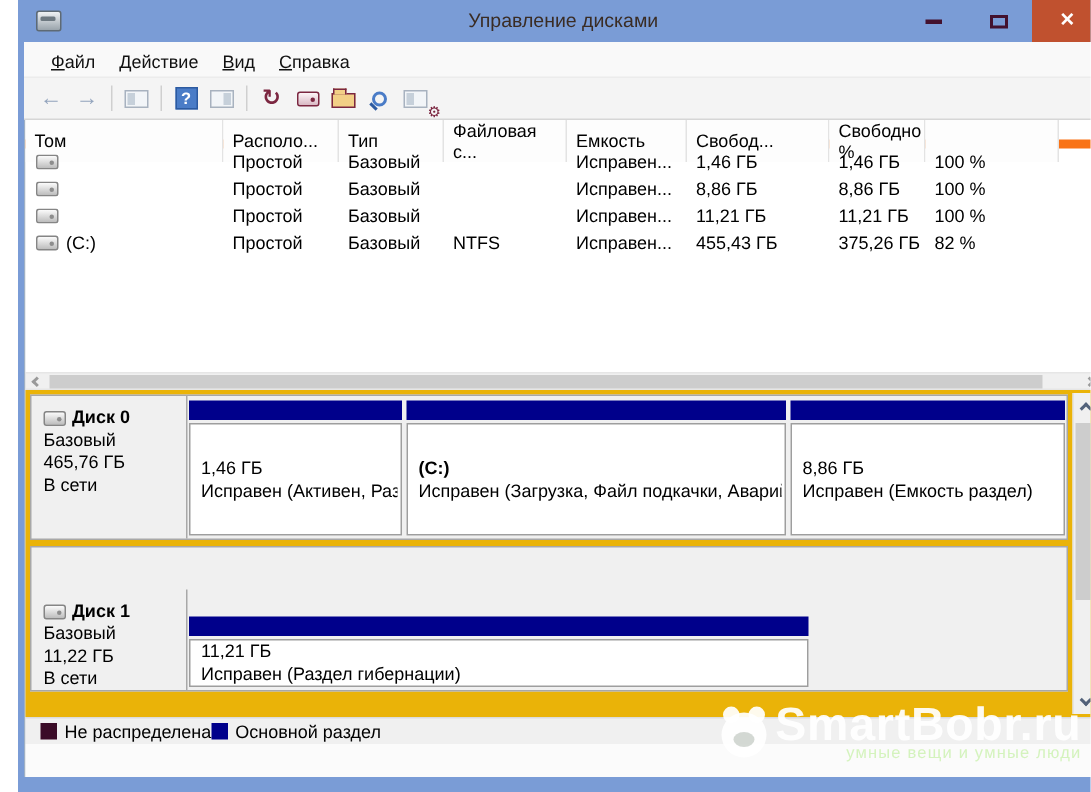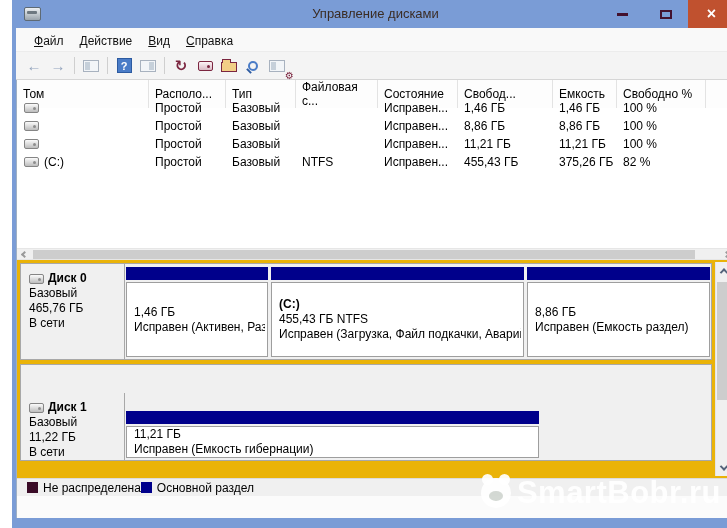"Состояние" div.hcell { html: <div>Состояние</div> -> none }
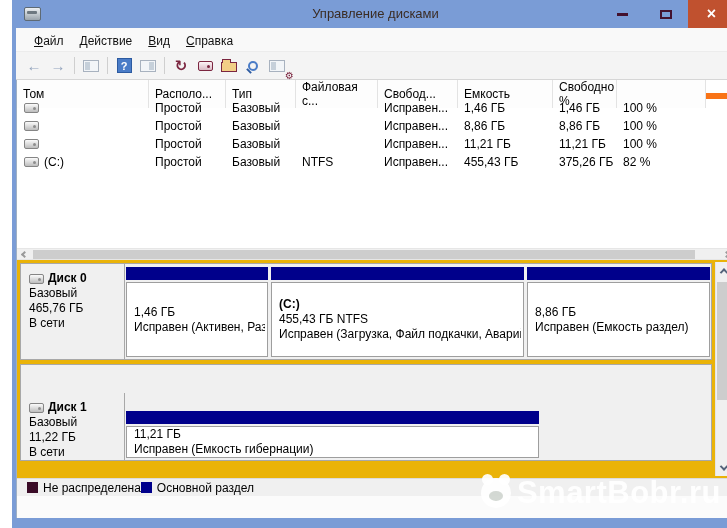"Свобод..." div.hcell { order: before "Емкость" -> after "Емкость" }
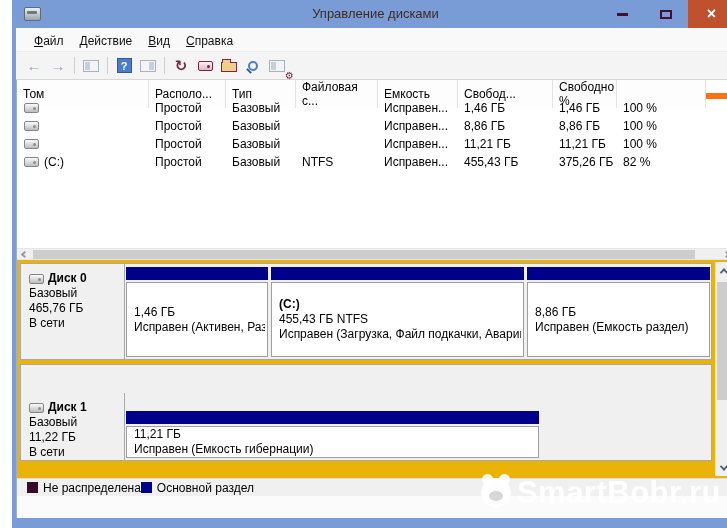"455,43 ГБ NTFS" div.pline { html: <div>455,43 ГБ NTFS</div> -> none }
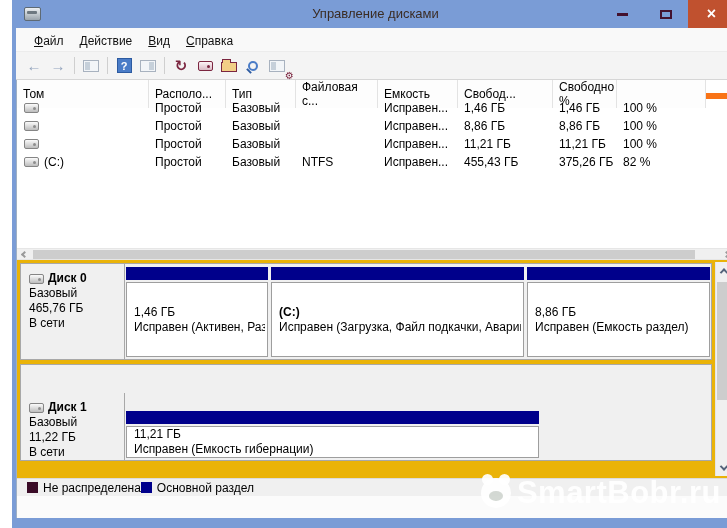"Исправен (Емкость гибернации)" div.pline { text: Емкость -> Раздел }
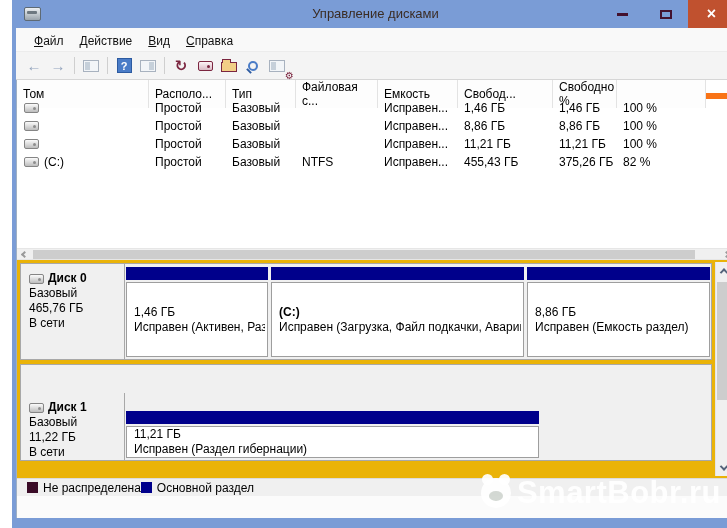"умные вещи и умные люди" span.wm-tagline { html: none -> <span>умные вещи и умные люди</span> }
